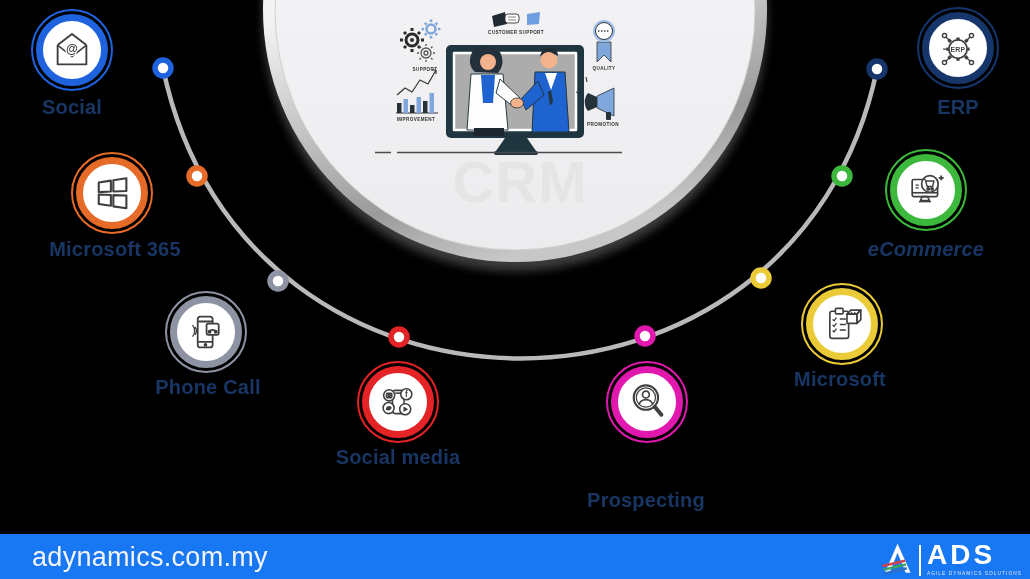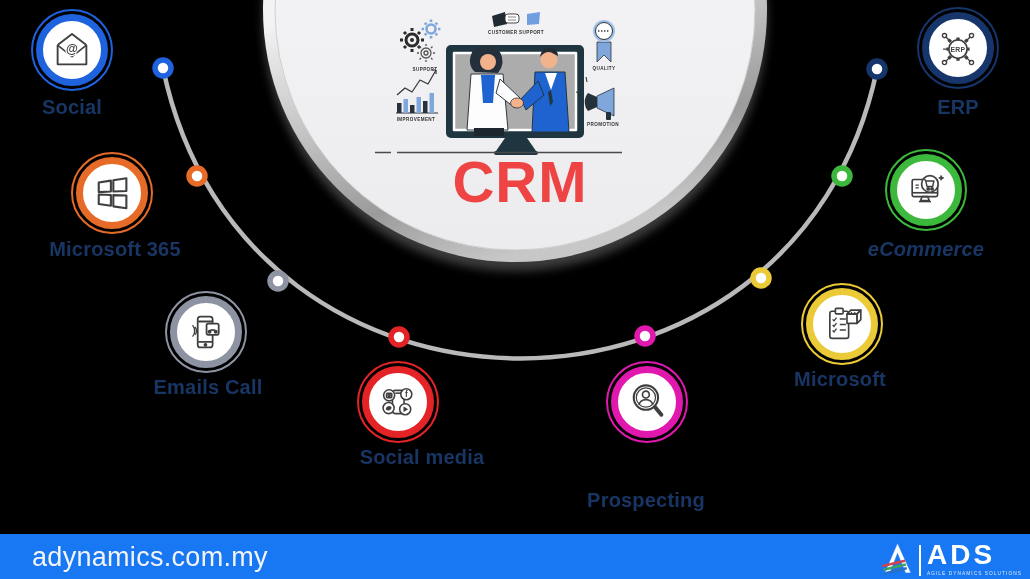"CRM" .crm-title { color: #ef4444 -> #e5e5e5 }
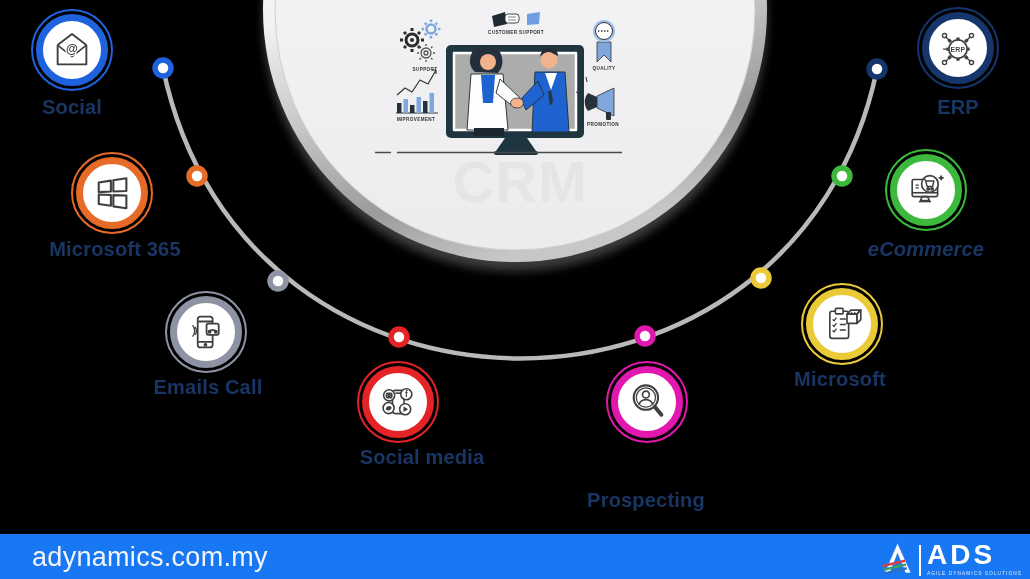"Emails Call" div.node-label { text: Emails -> Phone }
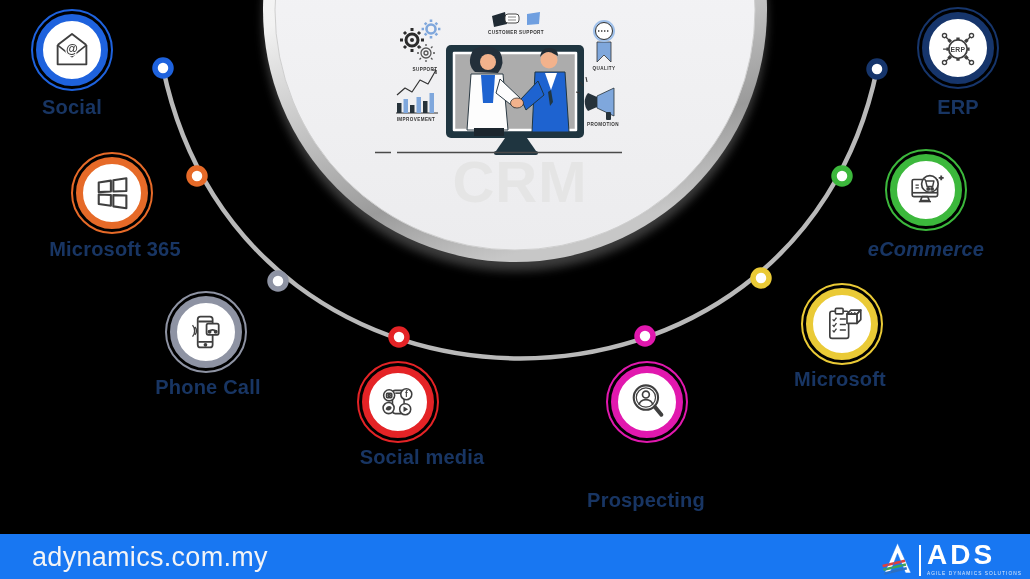"Social media" .l-social { margin-left: 24px -> none }
